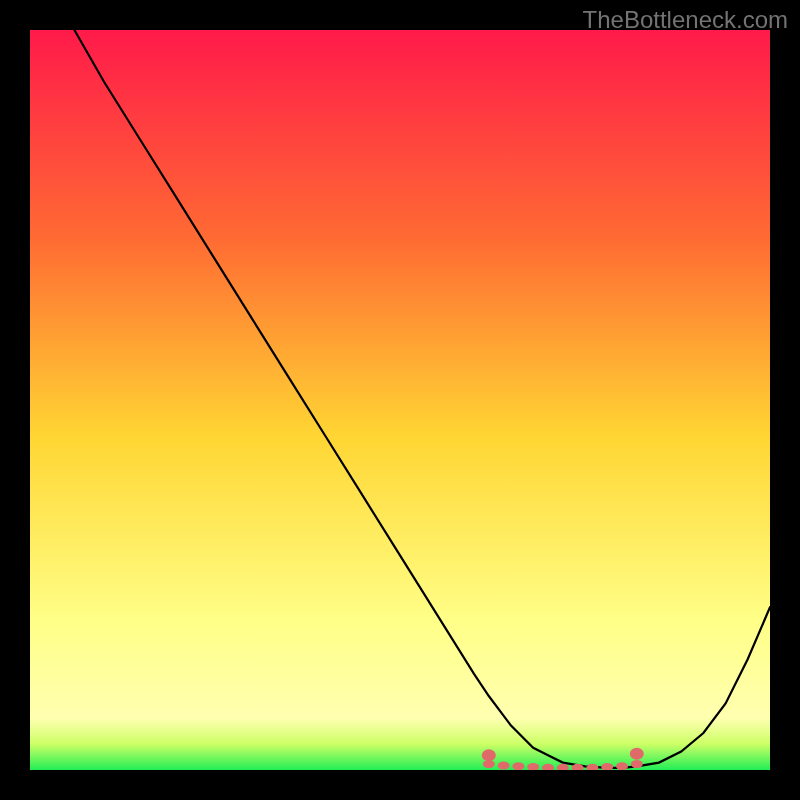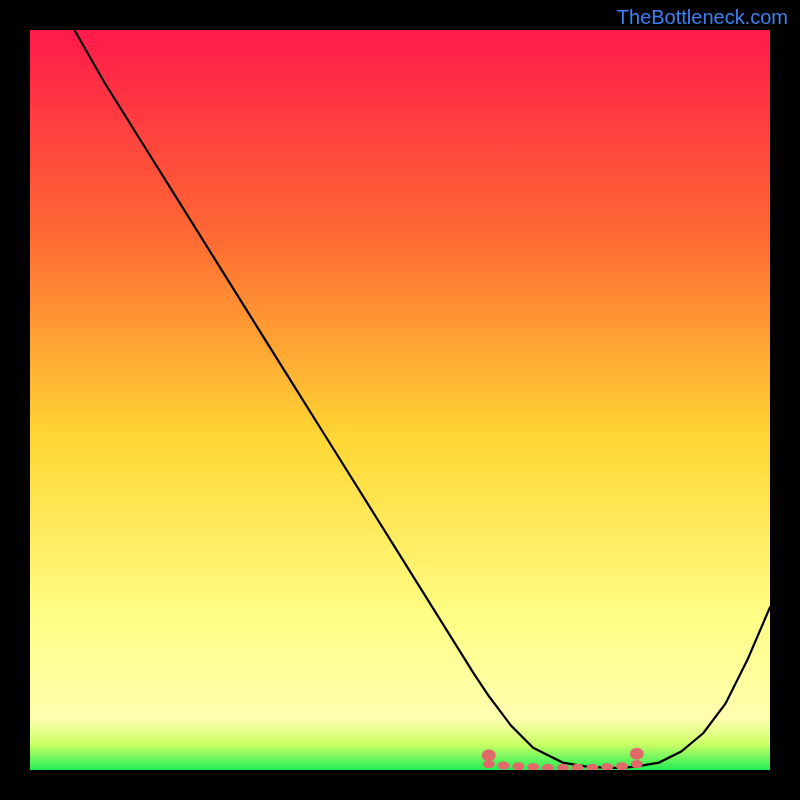"TheBottleneck.com" .watermark { color: #3b82f6 -> #737373; font-size: 20px -> 24px }
